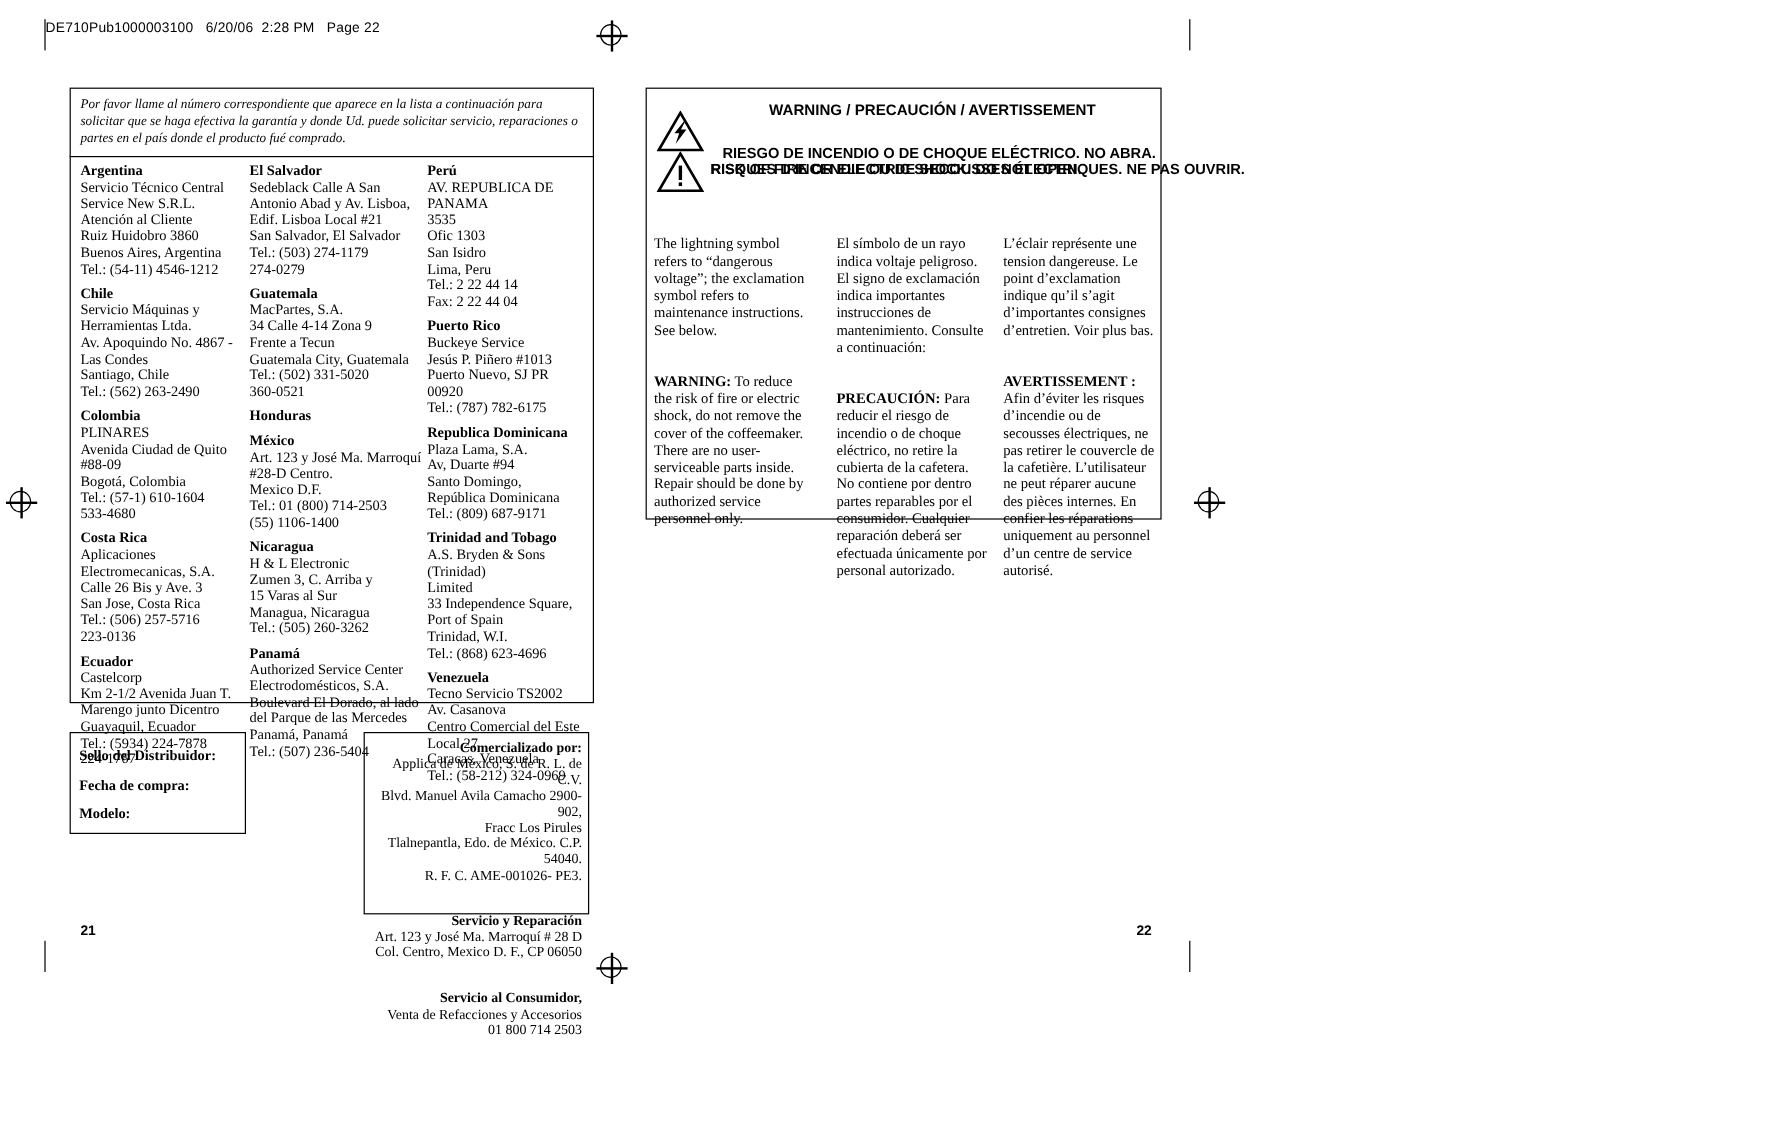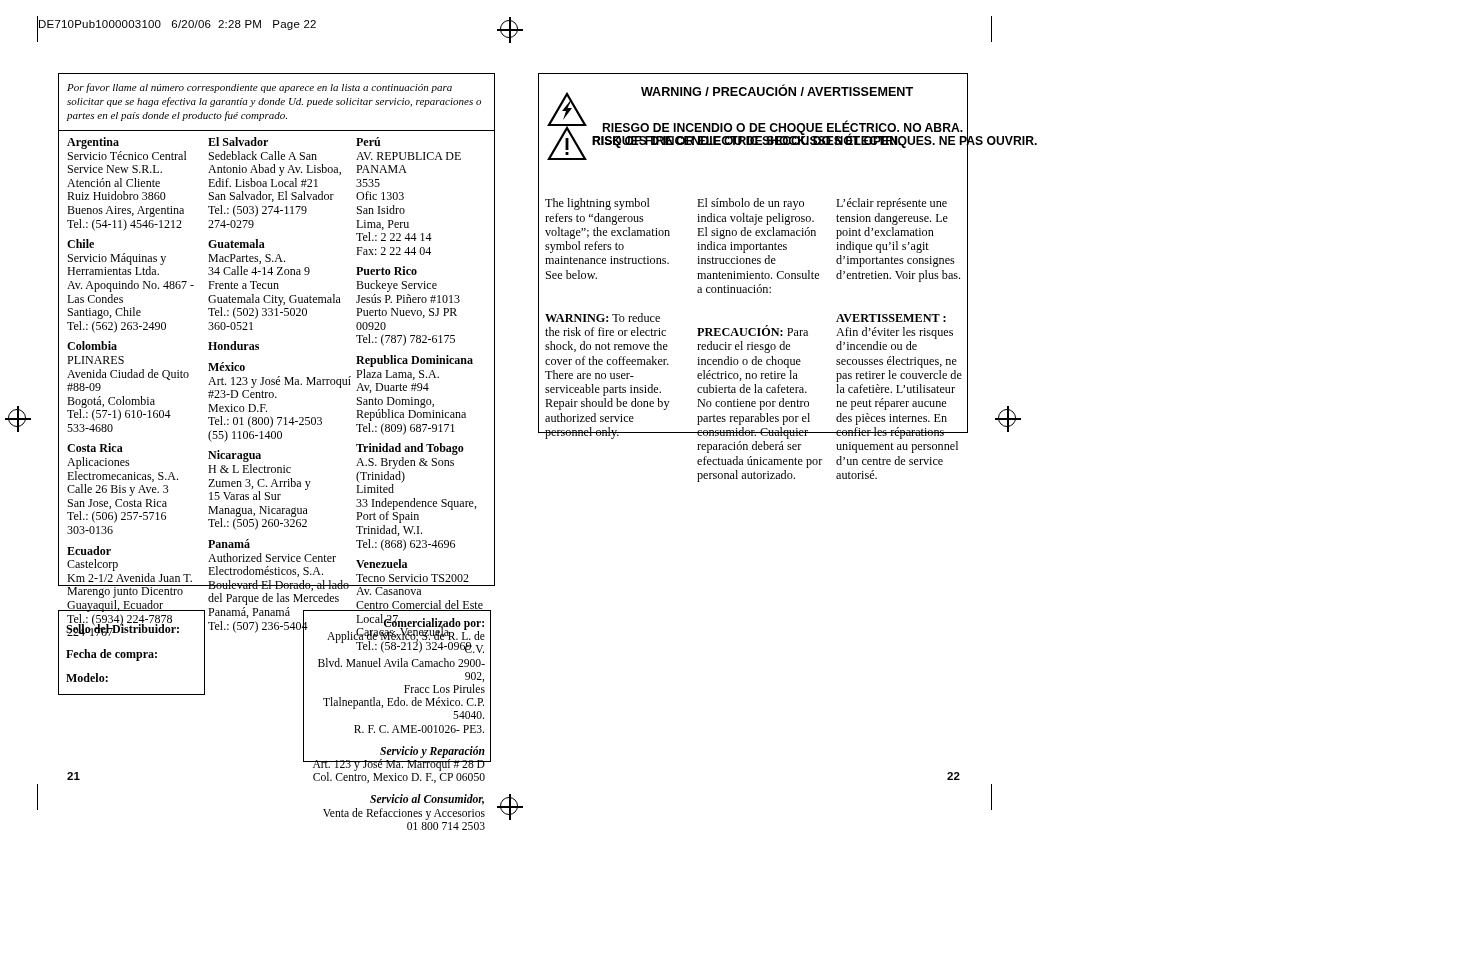"Art. 123 y José Ma. Marroquí" div.lines { text: 23-D -> 28-D }
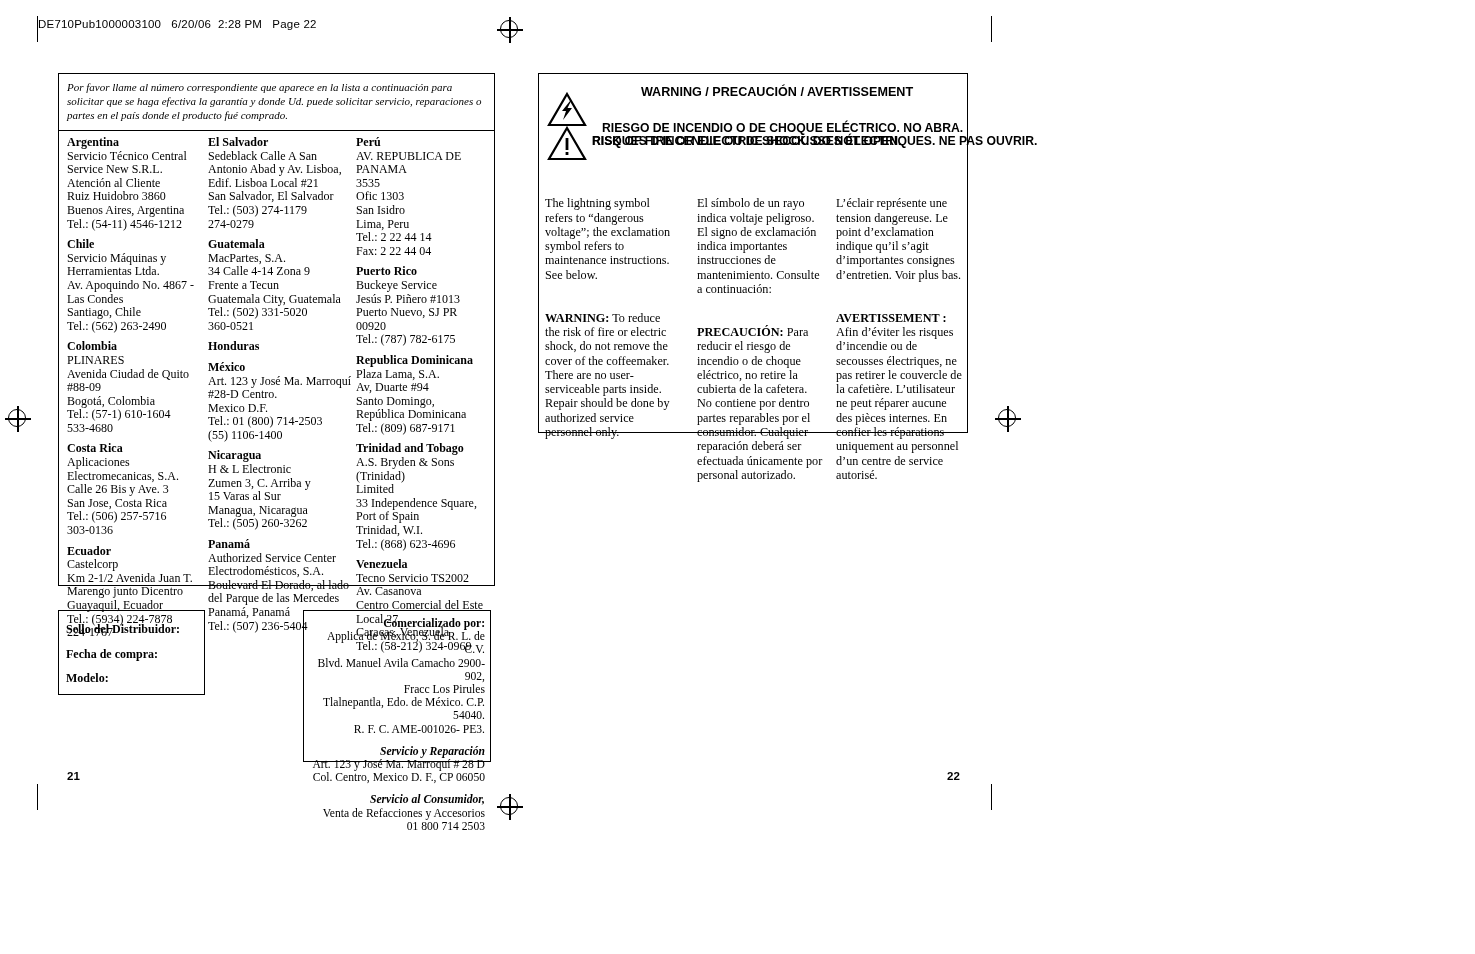"Aplicaciones" div.lines { text: 303-0136 -> 223-0136 }
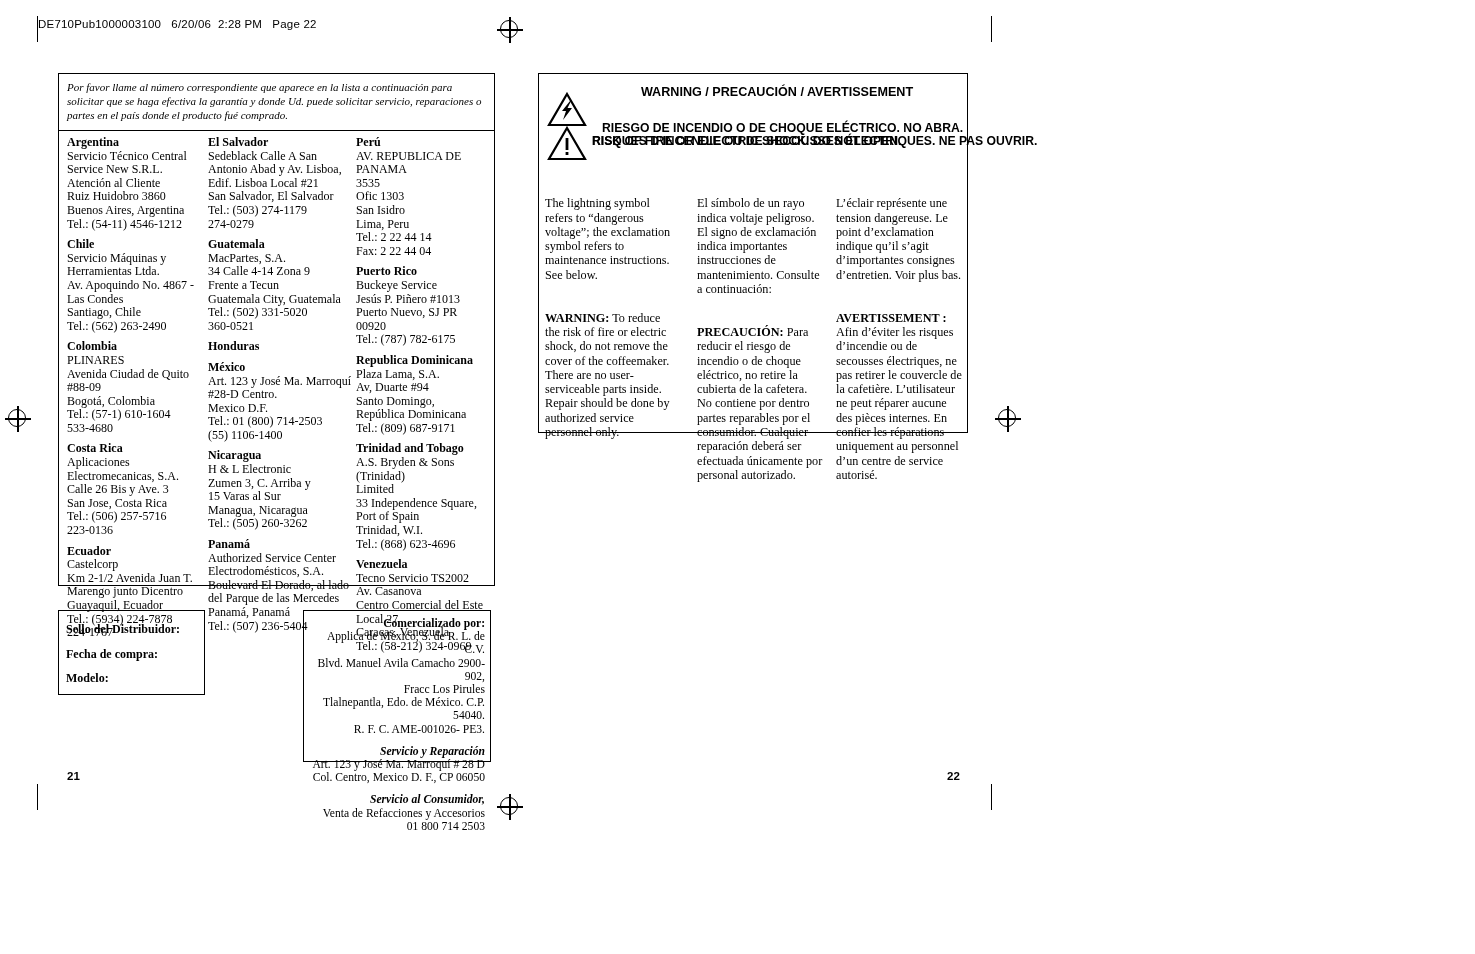"Servicio y Reparación" .comm-box .blk2 { font-style: italic -> none; margin-top: 9px -> 25px }
